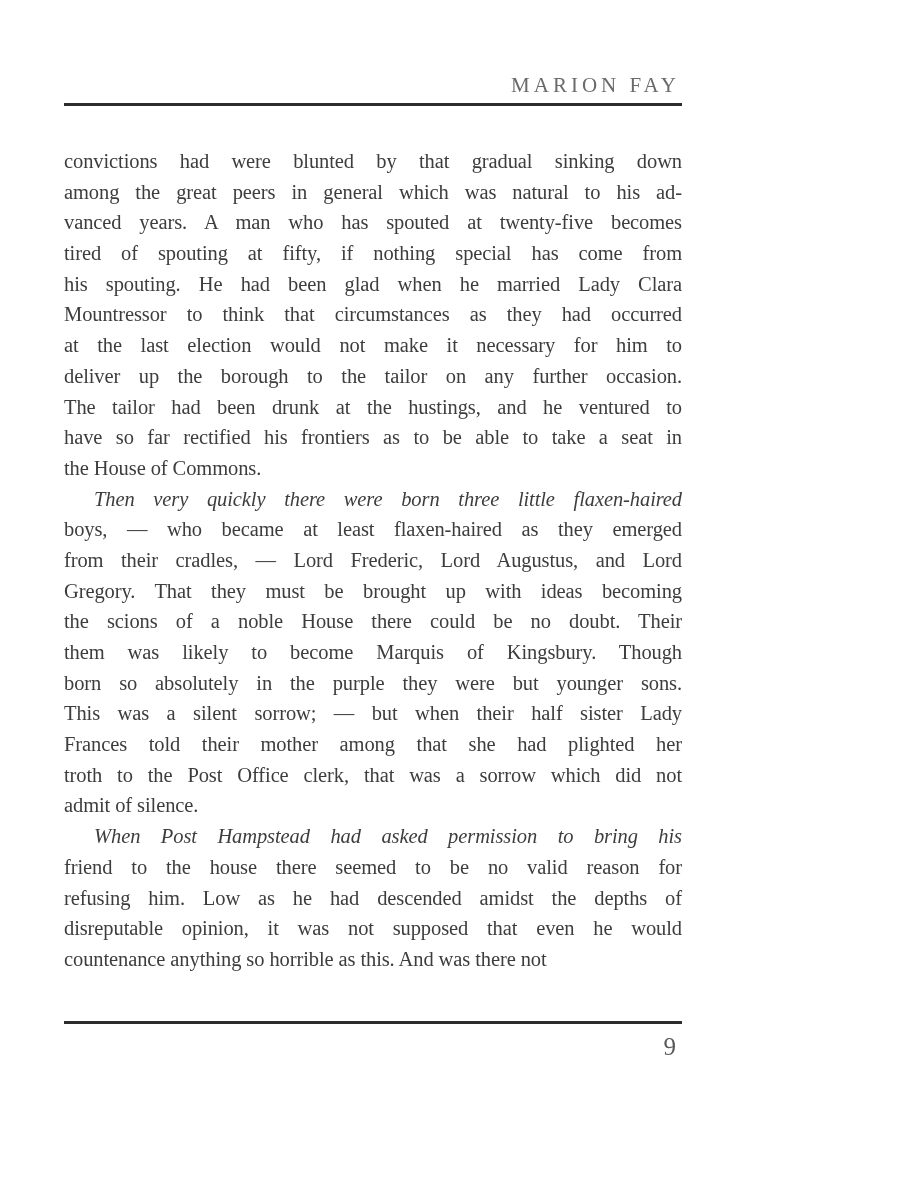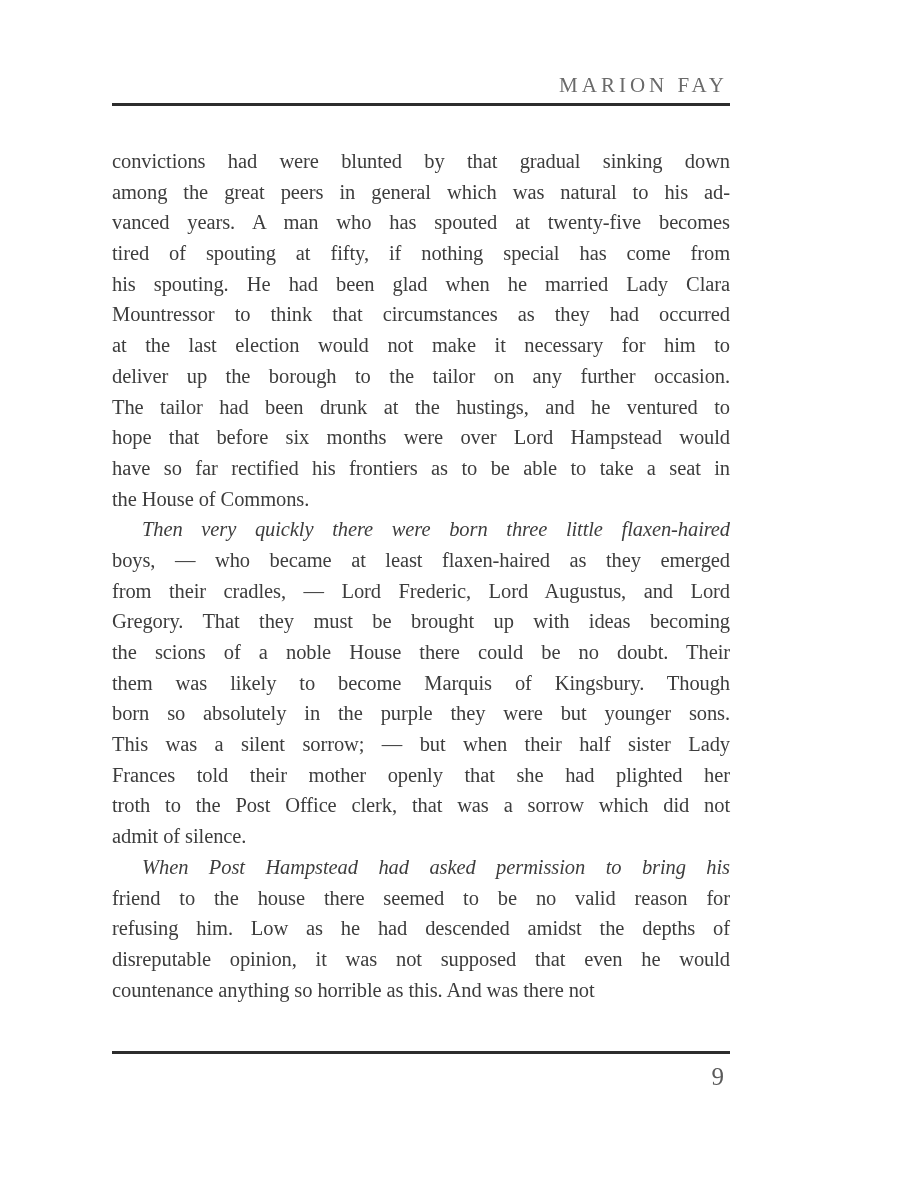"MARION FAY" .page { margin-left: 112px -> 64px }
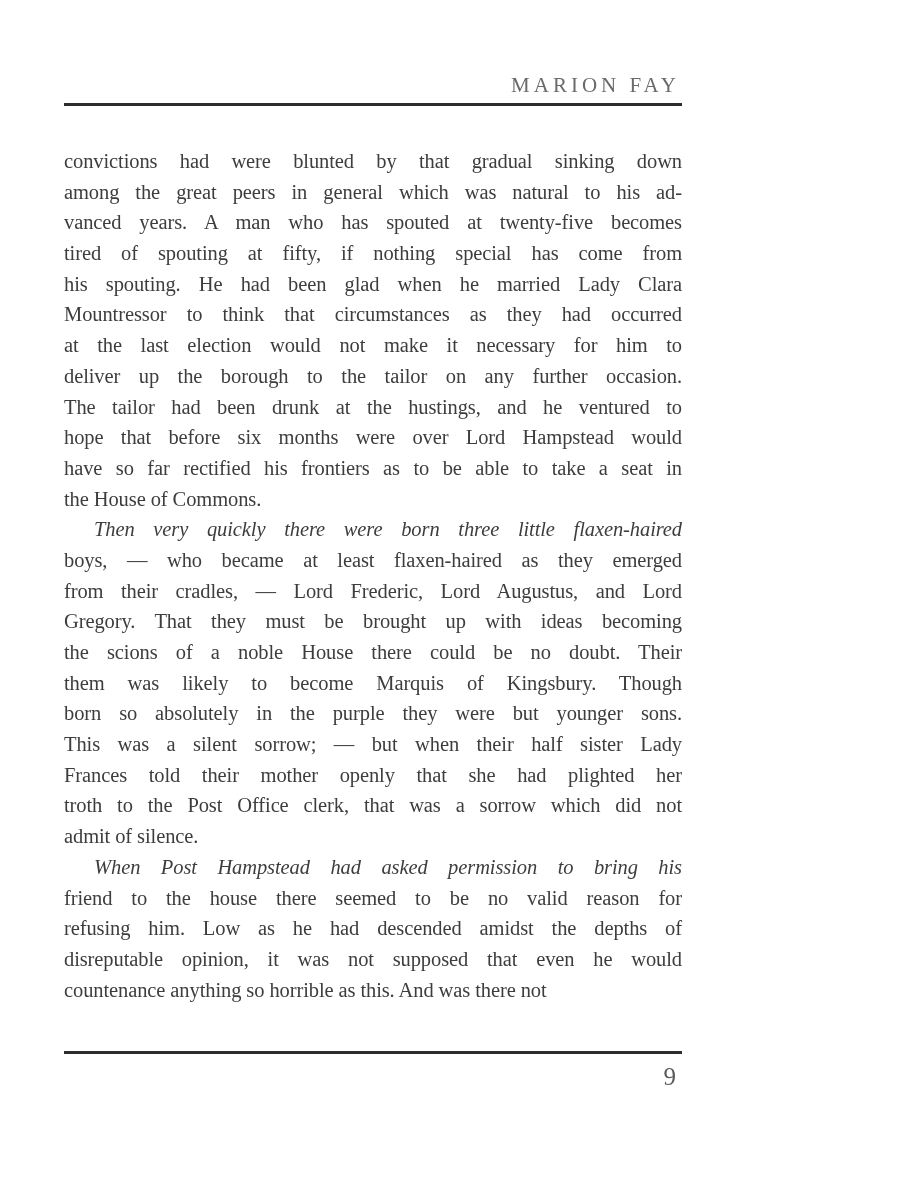"hope that before six months" div.line { html: <div>hope that before six months were over Lord Hampstead would</div> -> none }
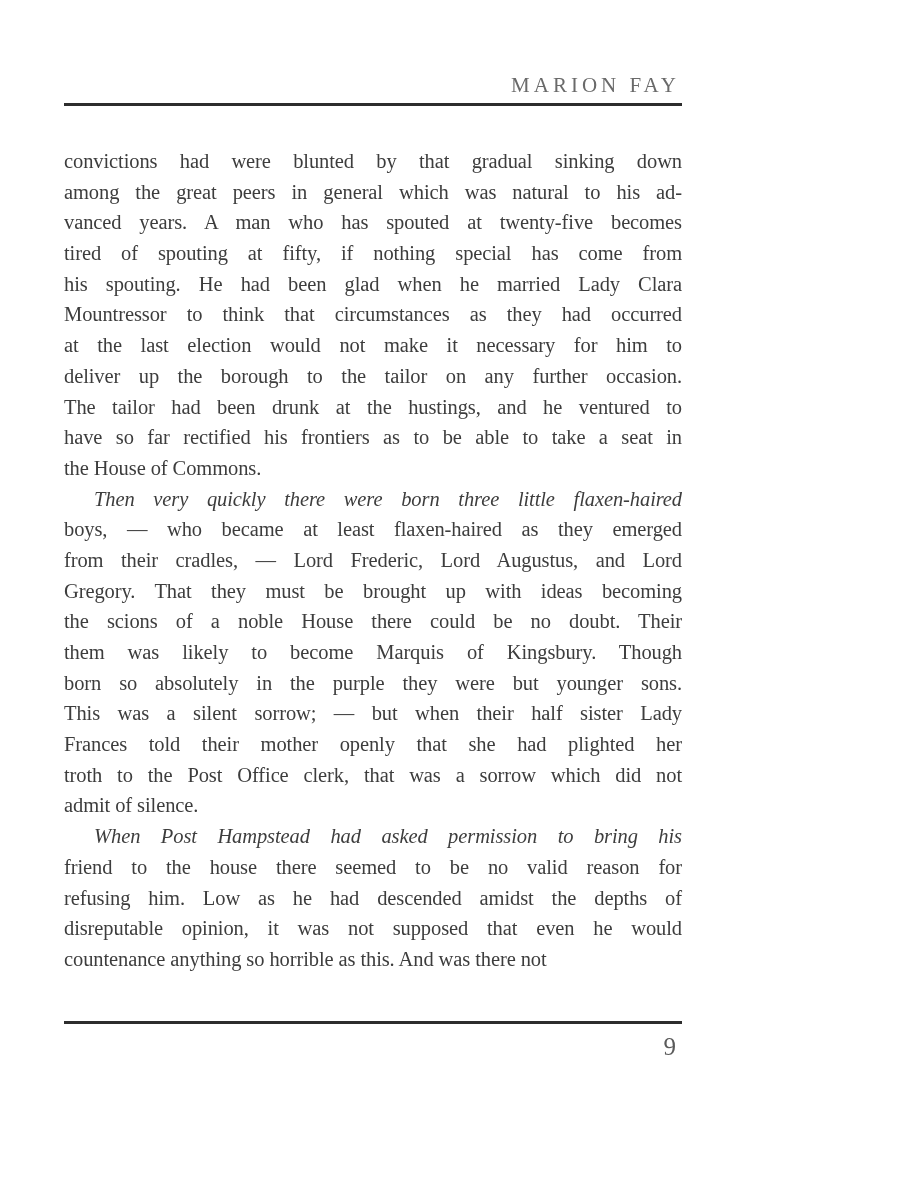"Frances told their mother openly" div.line { text: openly -> among }
